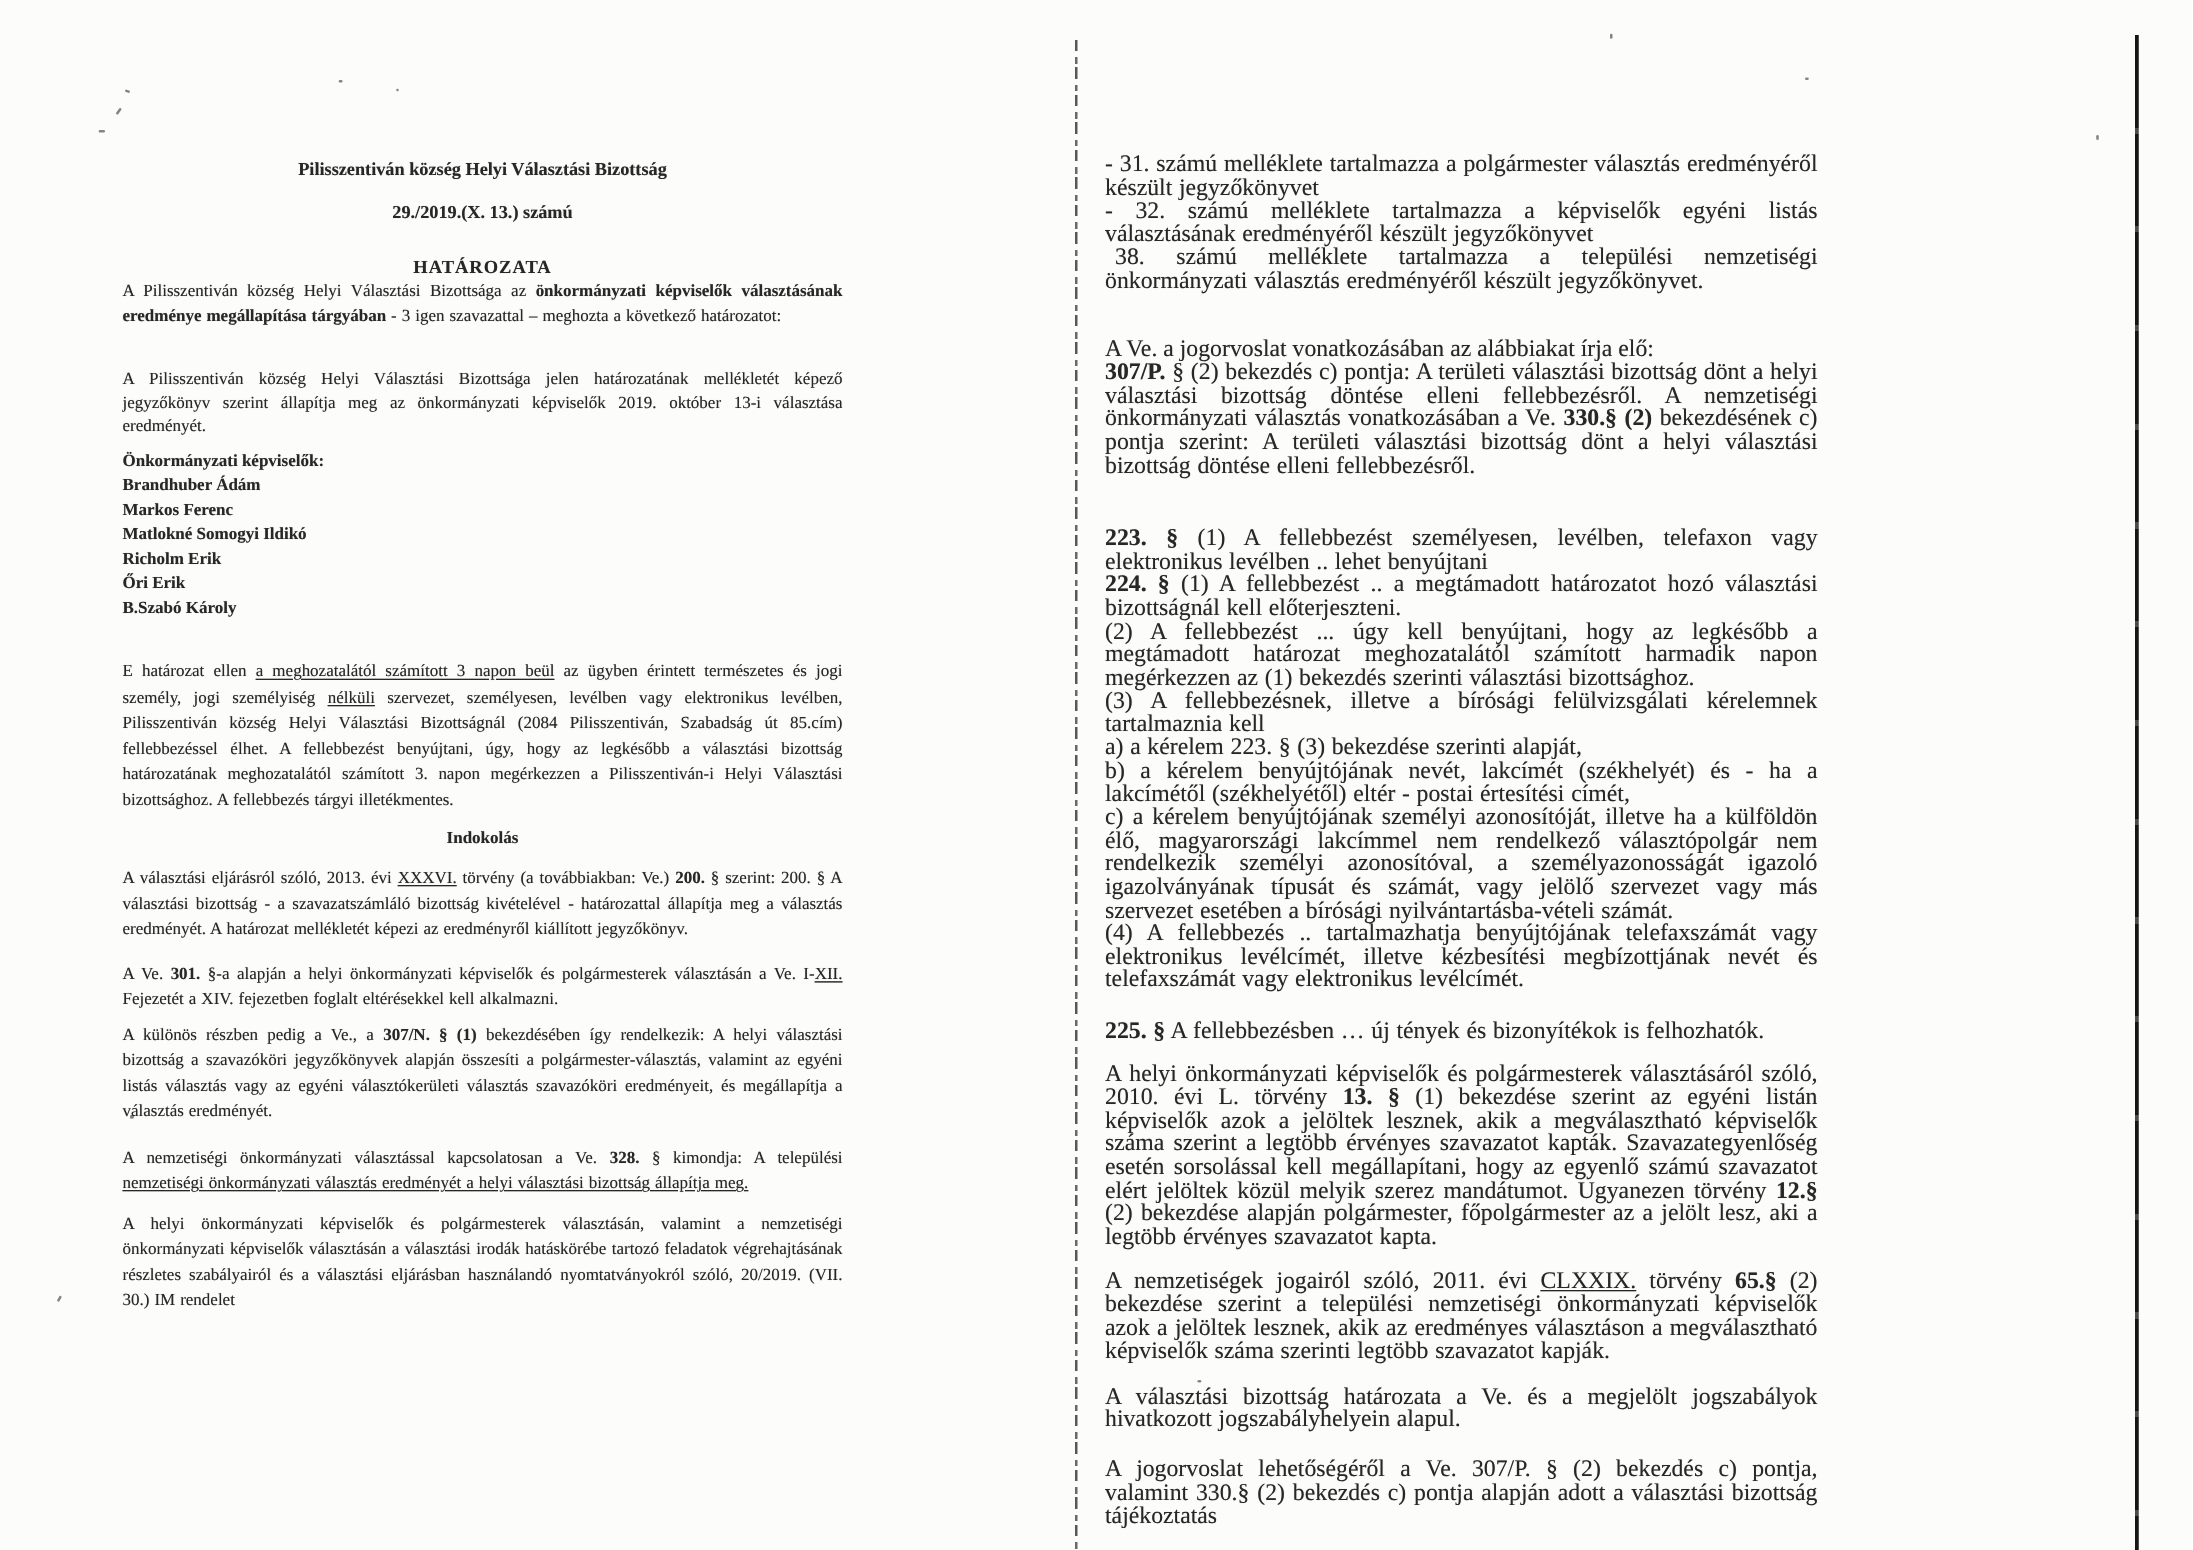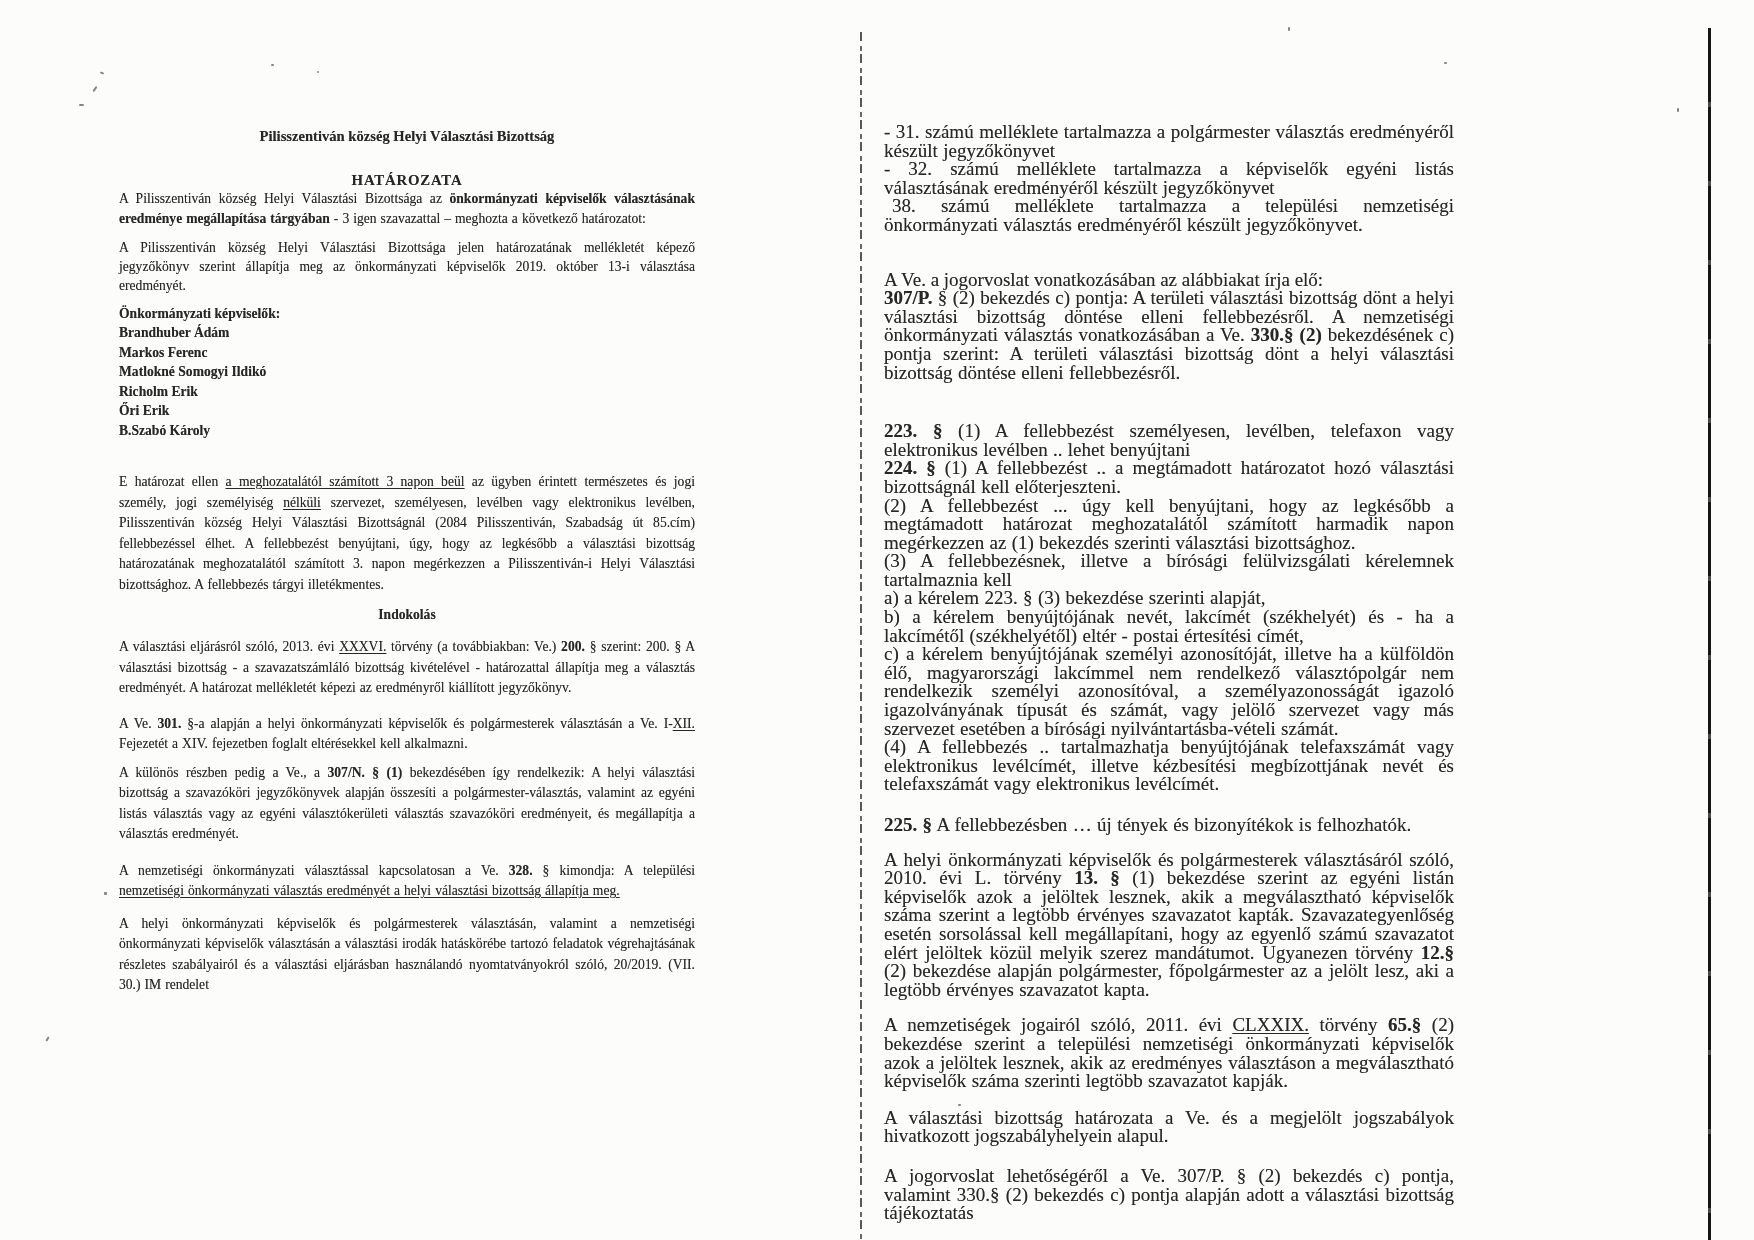"Pilisszentiván község Helyi Választási" .pl { left: 119px -> 98px }
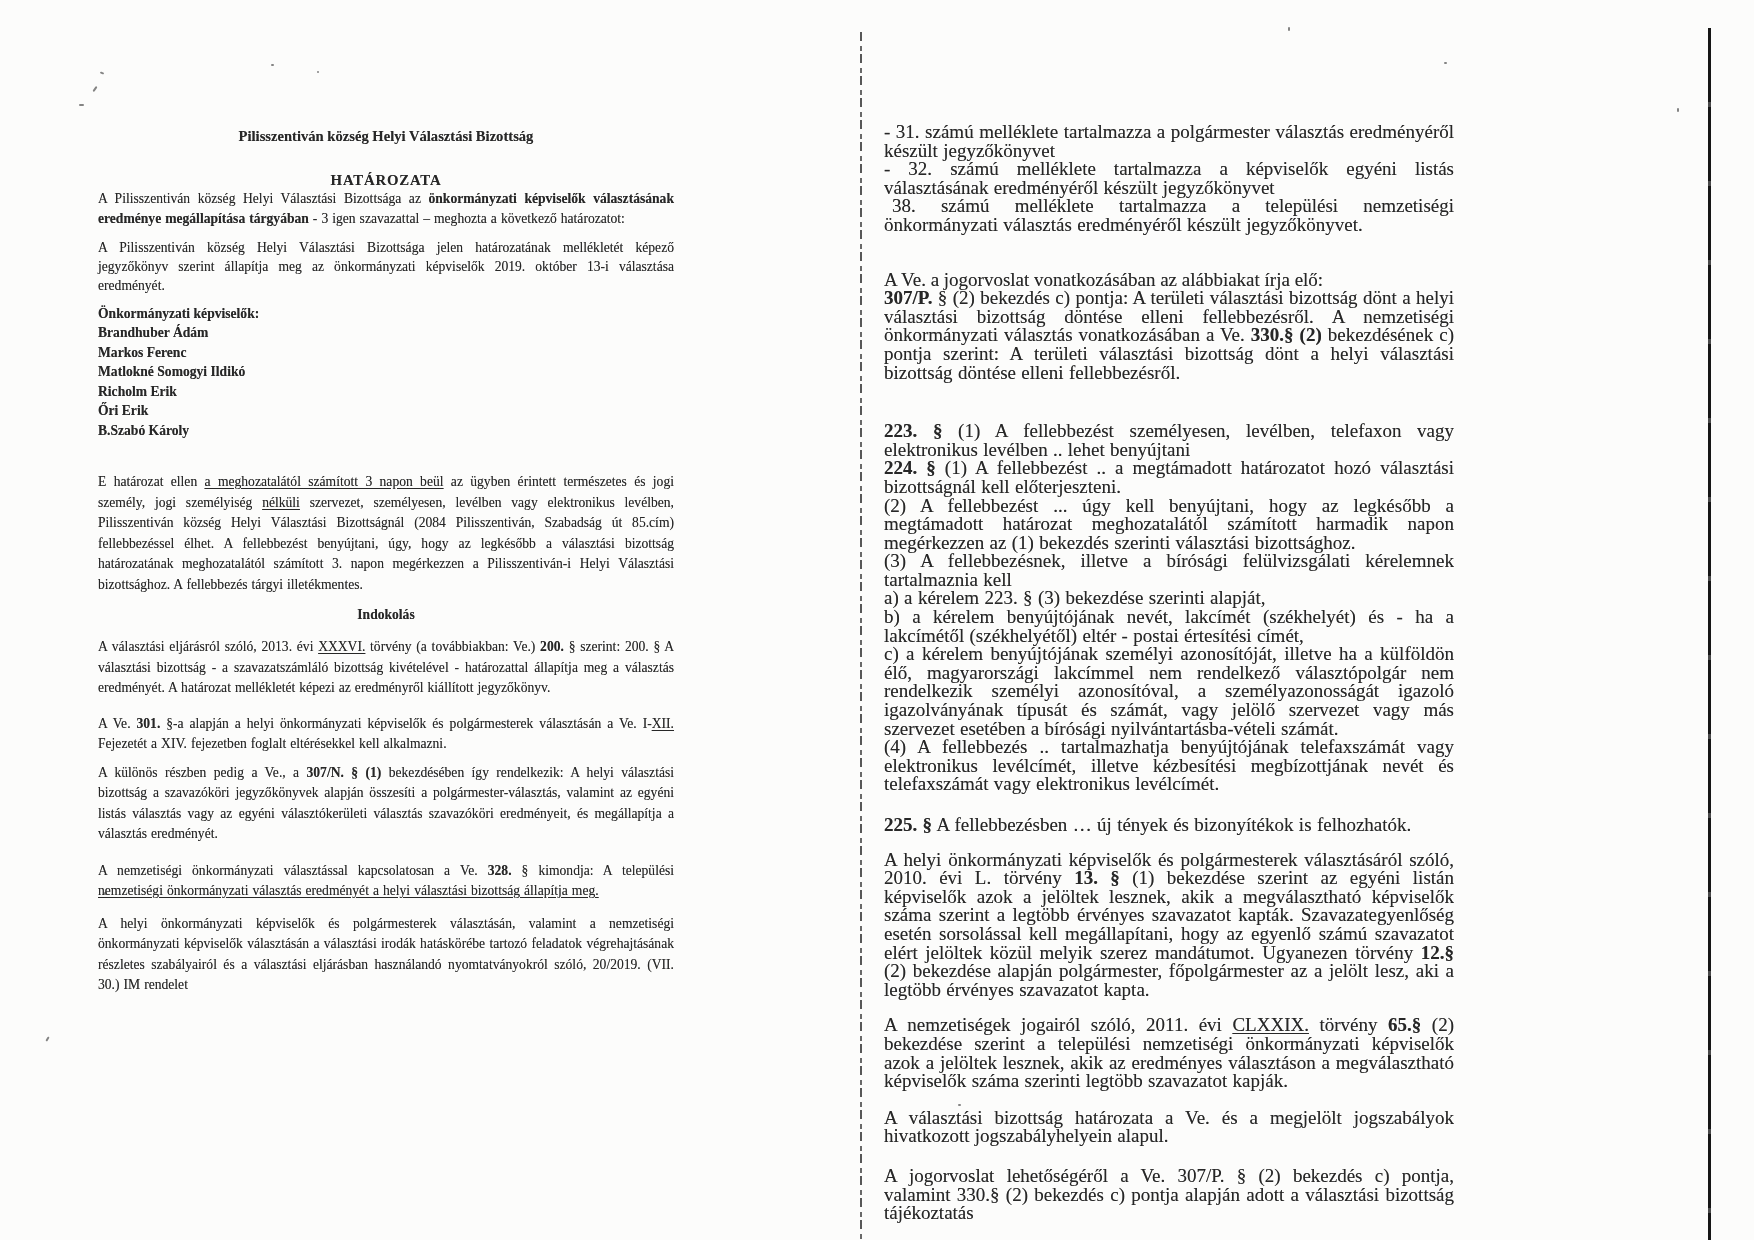"29./2019.(X. 13.) számú" div.ctr { html: none -> <div>29./2019.(X. 13.) számú</div> }
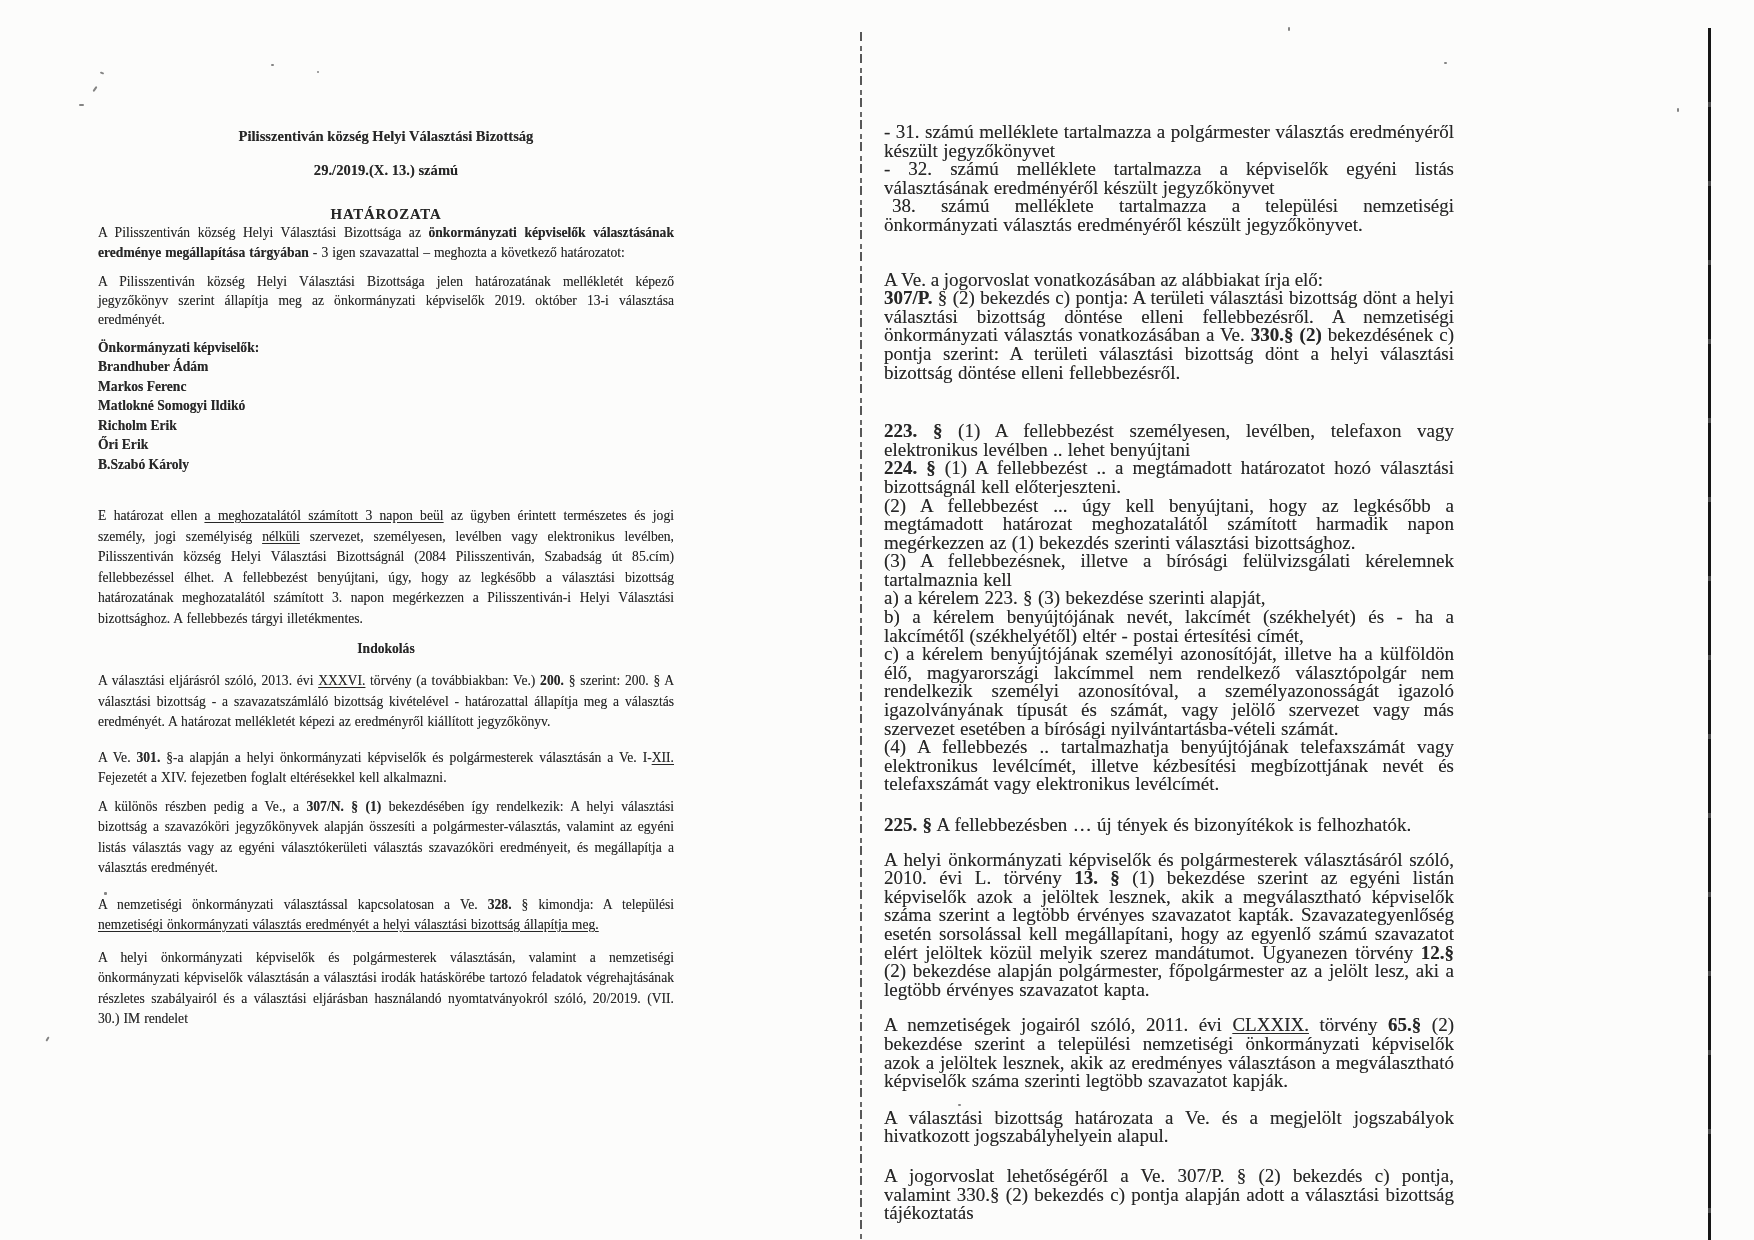"A Pilisszentiván község Helyi Választási Bizottsága" div.just { margin-top: 8px -> 29px }
